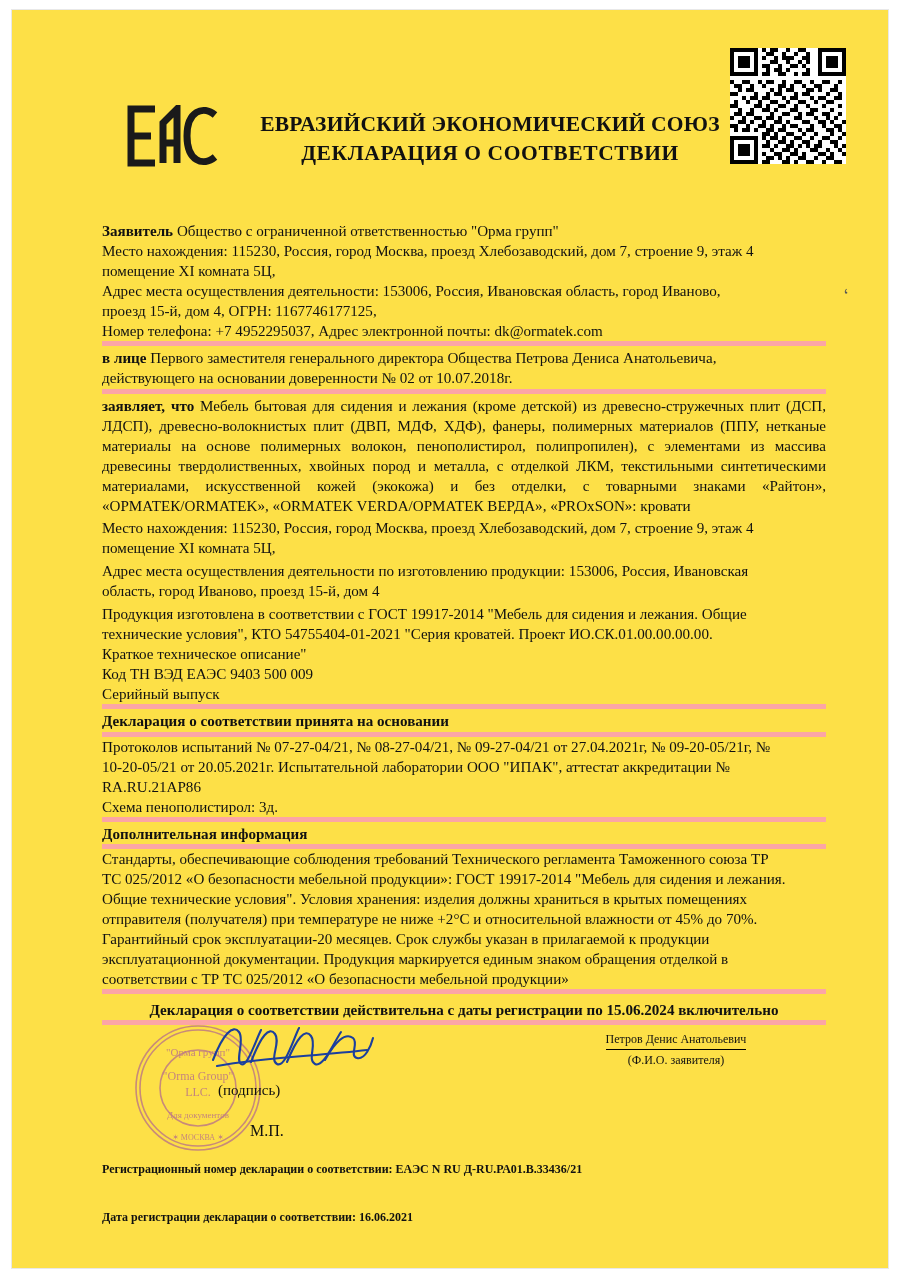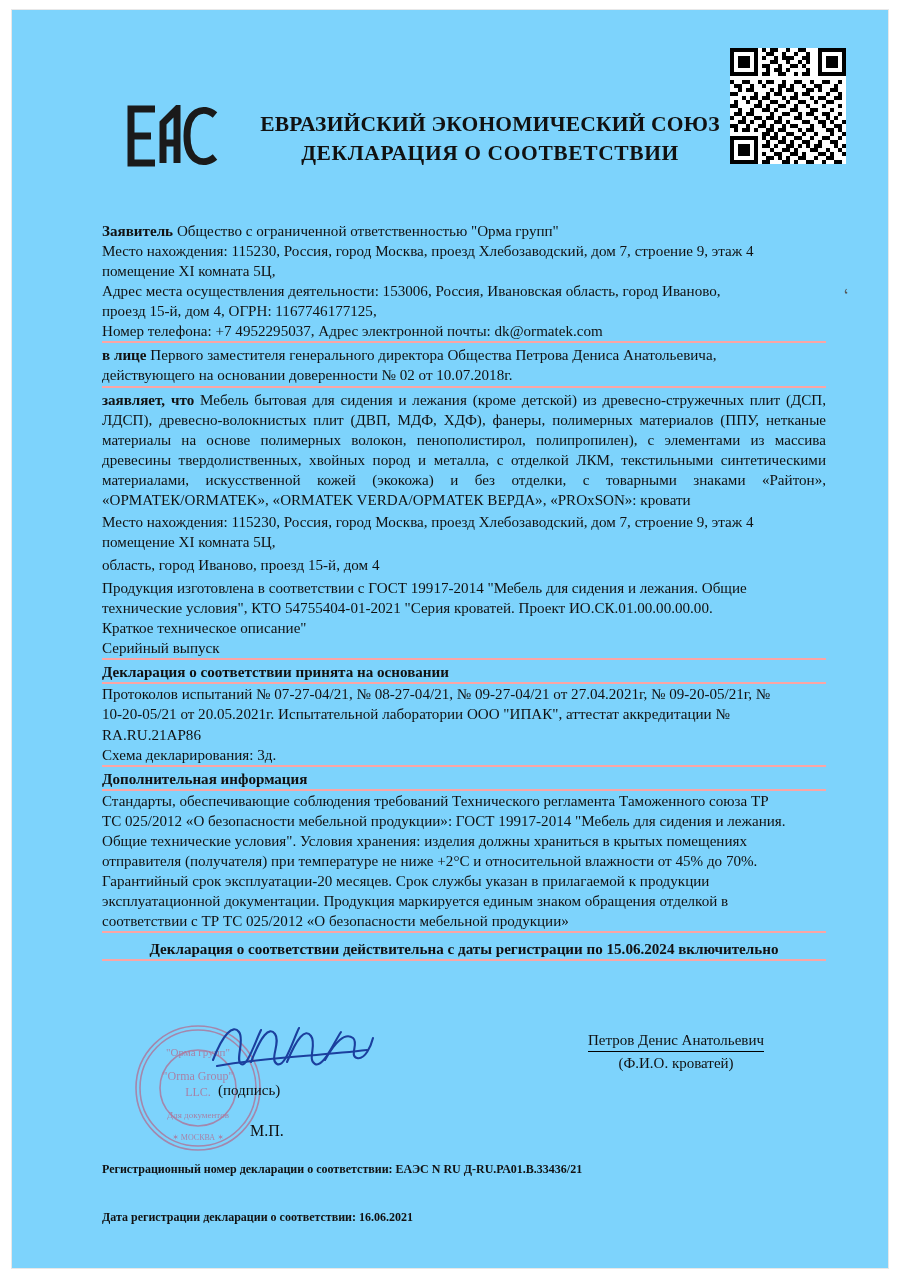"ЕВРАЗИЙСКИЙ ЭКОНОМИЧЕСКИЙ СОЮЗ" .sheet { background: #7dd3fc -> #fde047 }
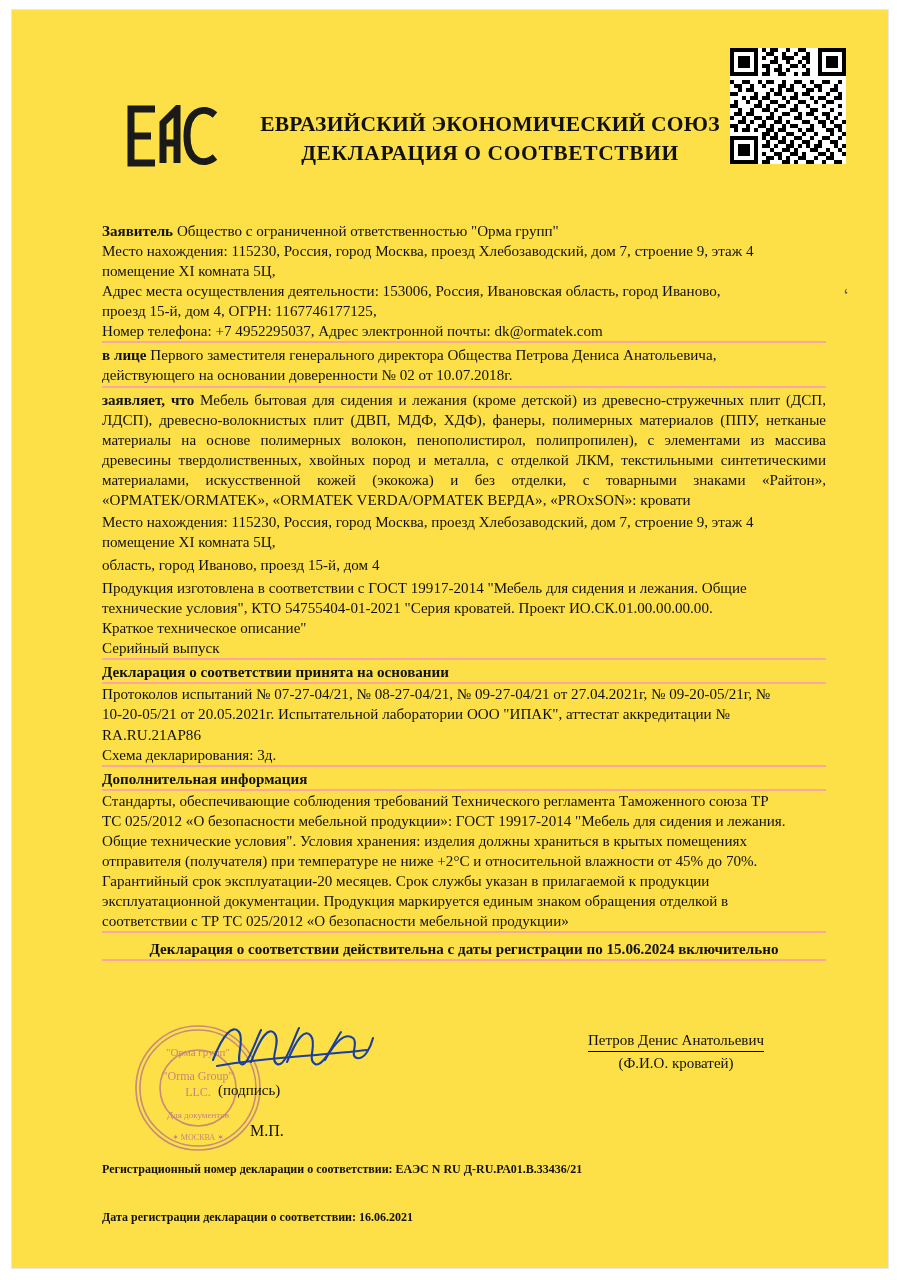"Номер телефона: +7 4952295037, Адрес" .hr-bot { border-bottom: 2px solid #fca5a5 -> 5px solid #fca5a5 }
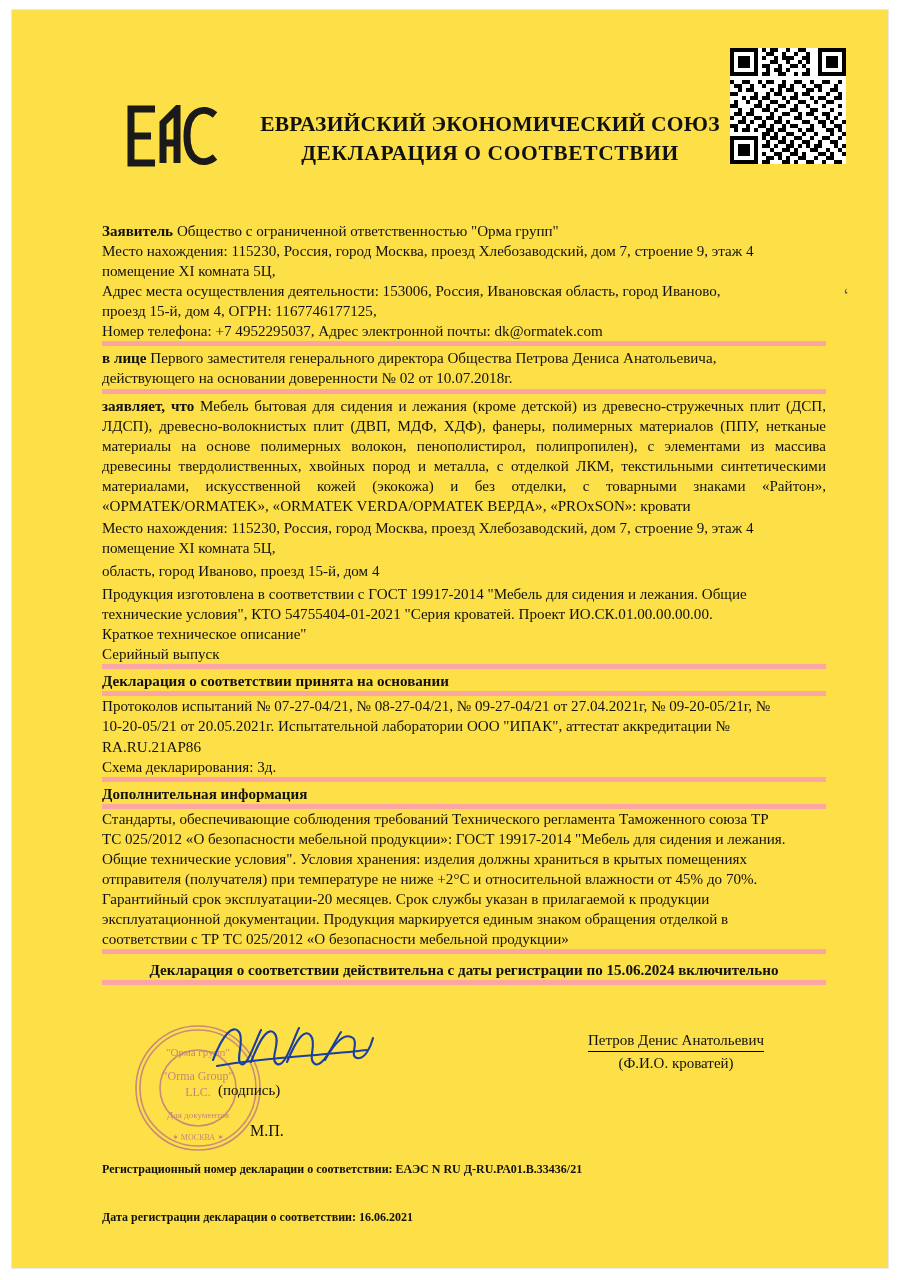"Адрес места осуществления деятельности" p { html: none -> <p>Адрес места осуществления деятельности по изготовлению продукции: 153006, Россия, Ивановская</p> }
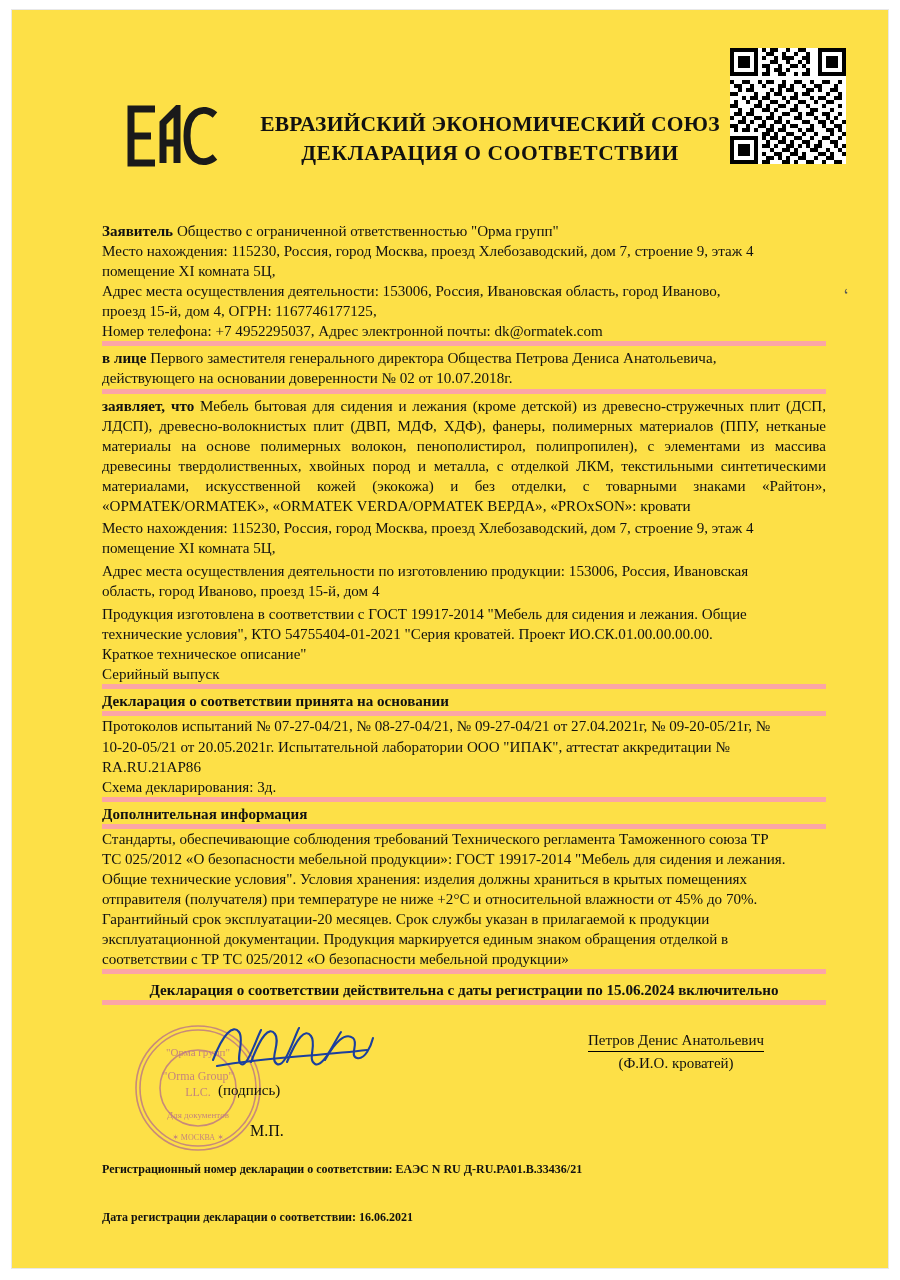"Код ТН ВЭД ЕАЭС 9403" p { html: none -> <p>Код ТН ВЭД ЕАЭС 9403 500 009</p> }
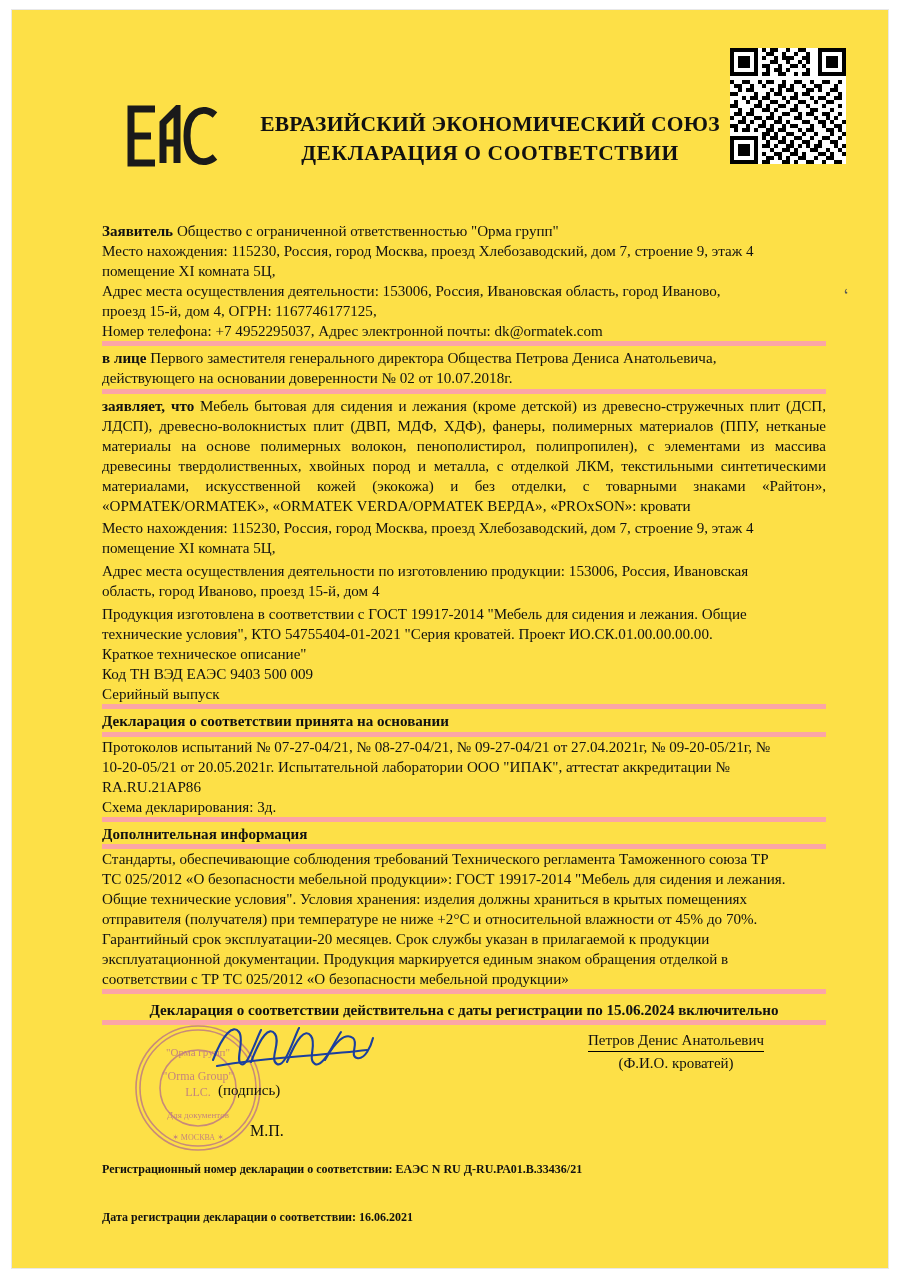"Схема декларирования: 3д." p.hr-bot { text: декларирования -> пенополистирол }
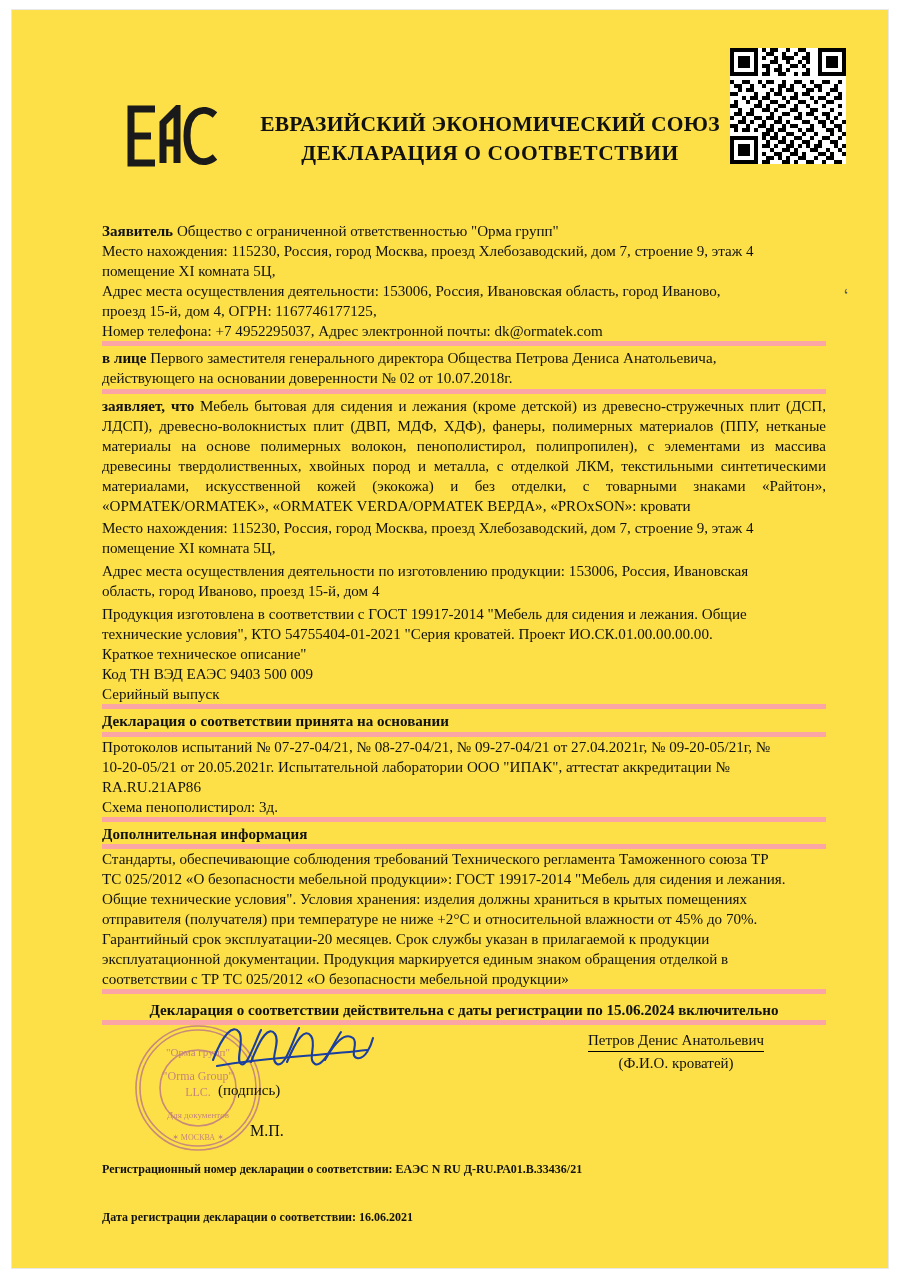"Петров Денис Анатольевич" .signer { font-size: 15px -> 12px }
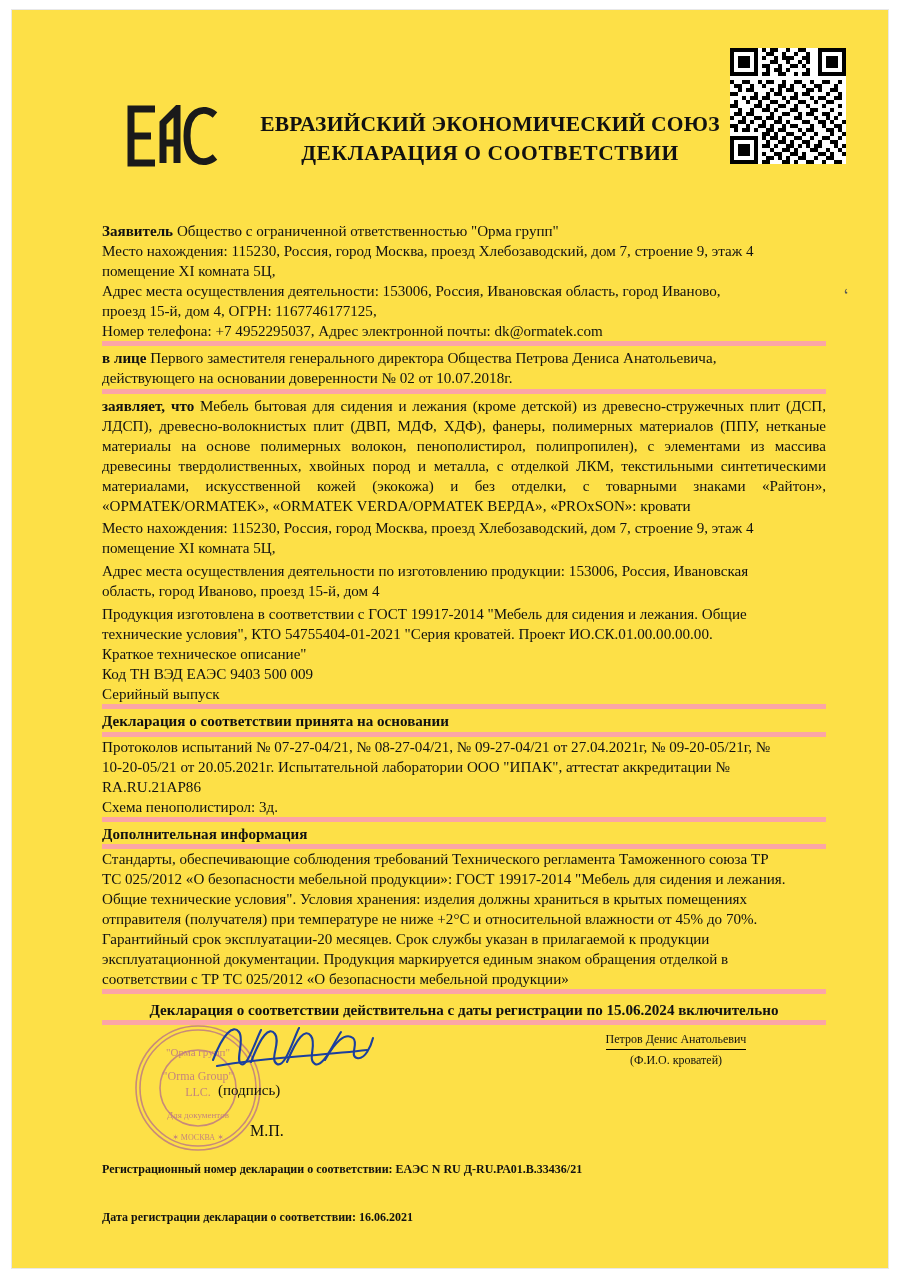"(Ф.И.О. кроватей)" span.sub { text: кроватей -> заявителя }
